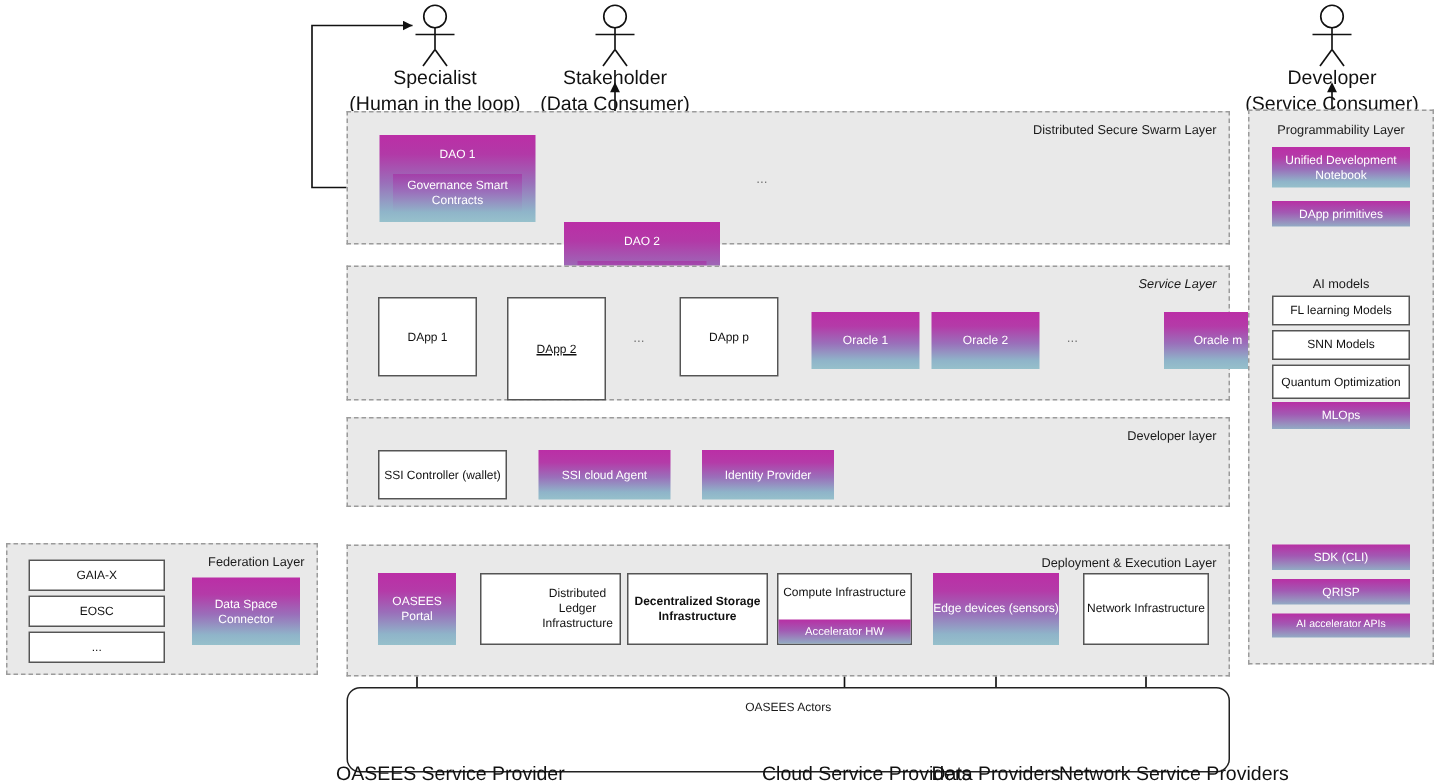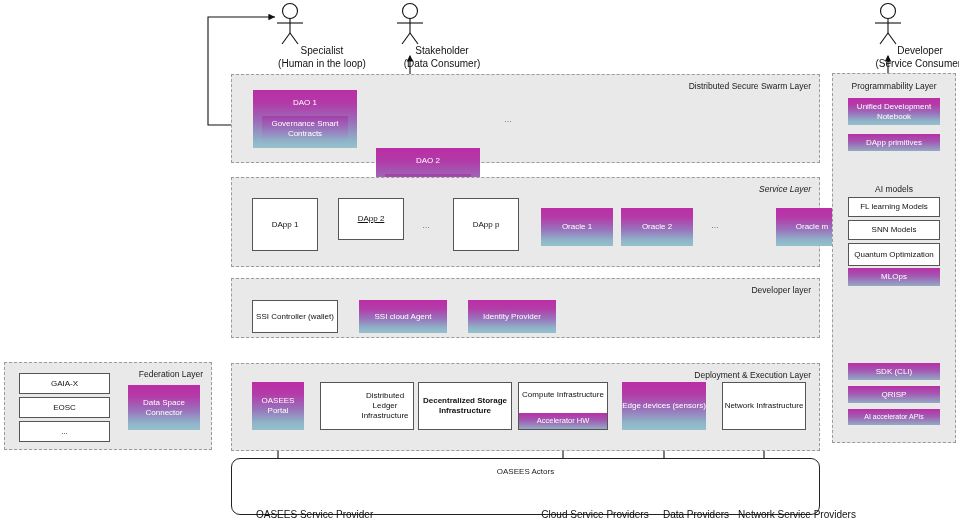"Specialist" .actorlbl { font-size: 10px -> 13px; margin-left: 32px -> none }
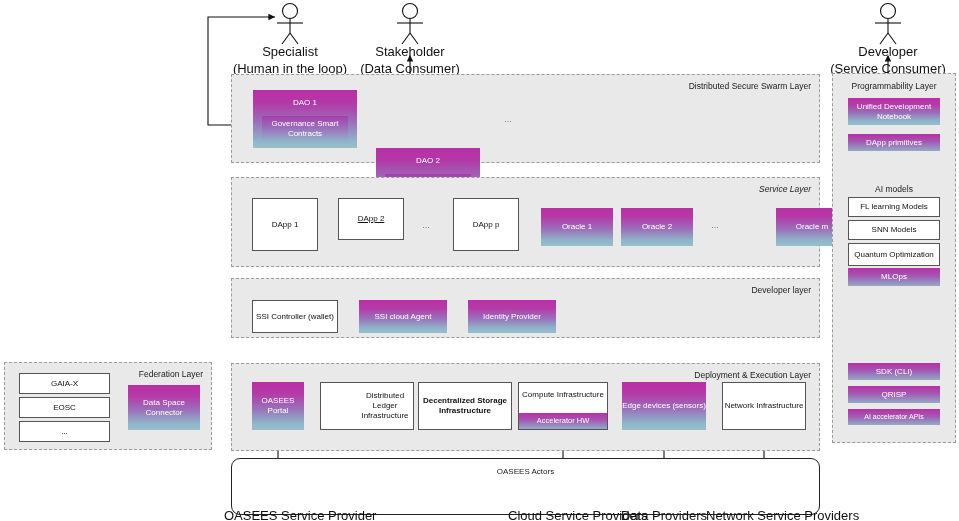"DApp 2" div.abs { height: 42px -> 69px }
